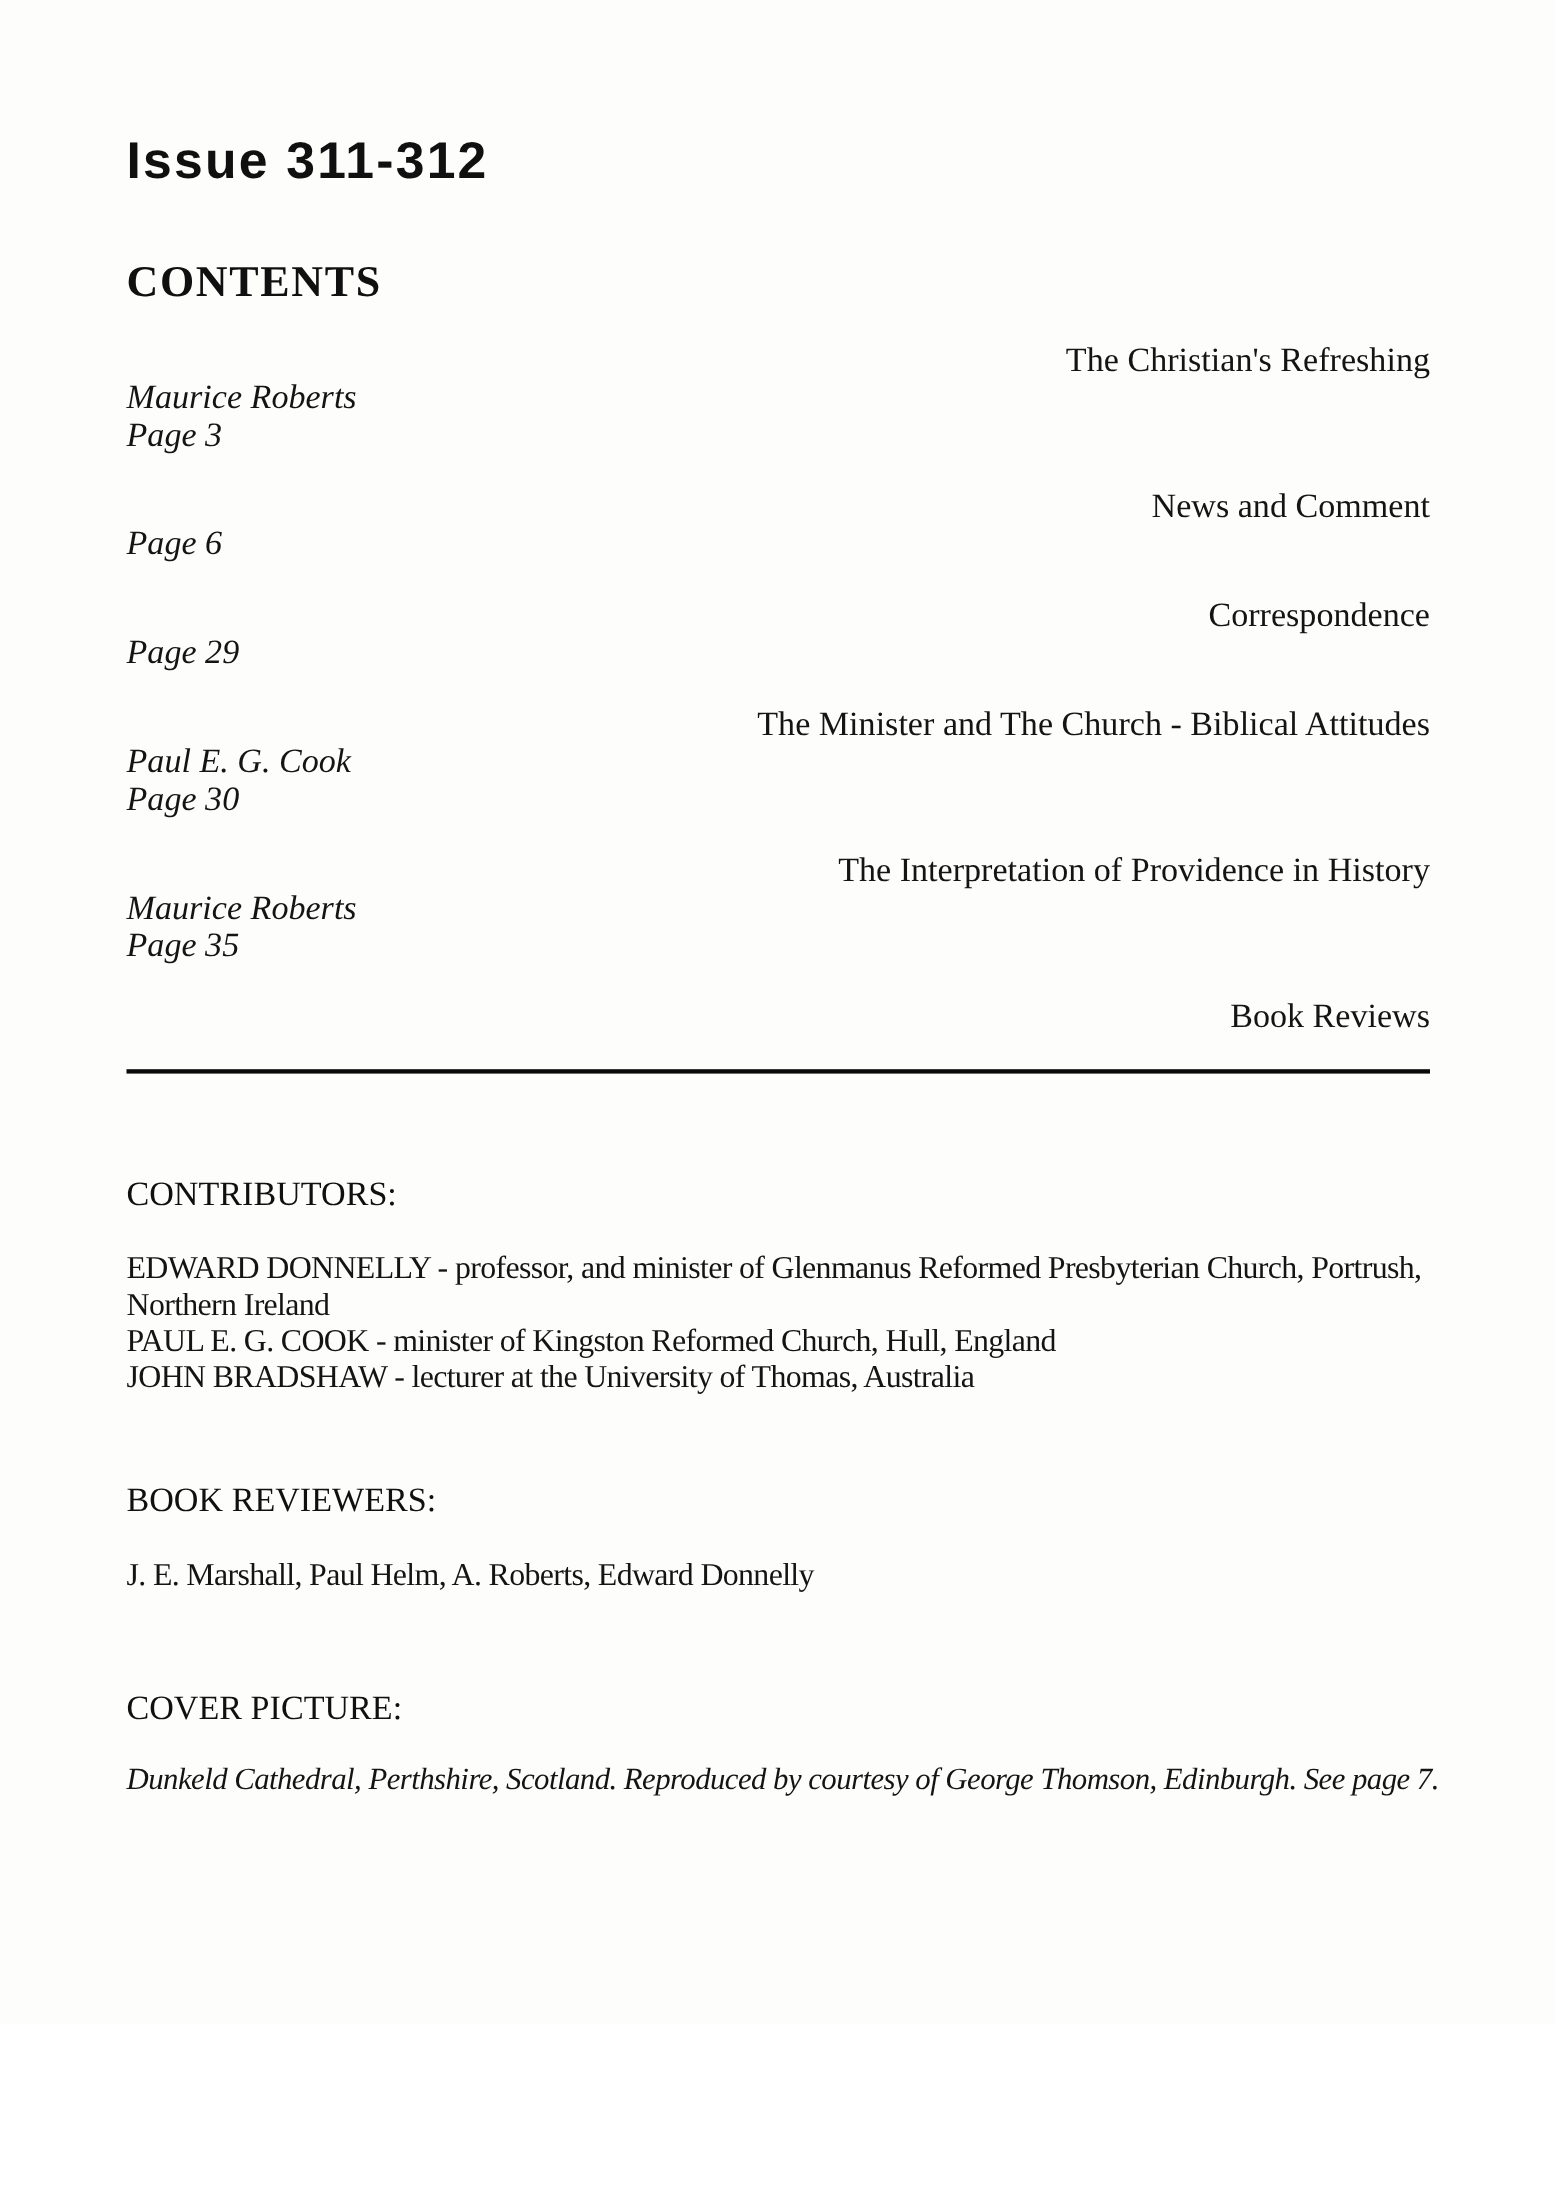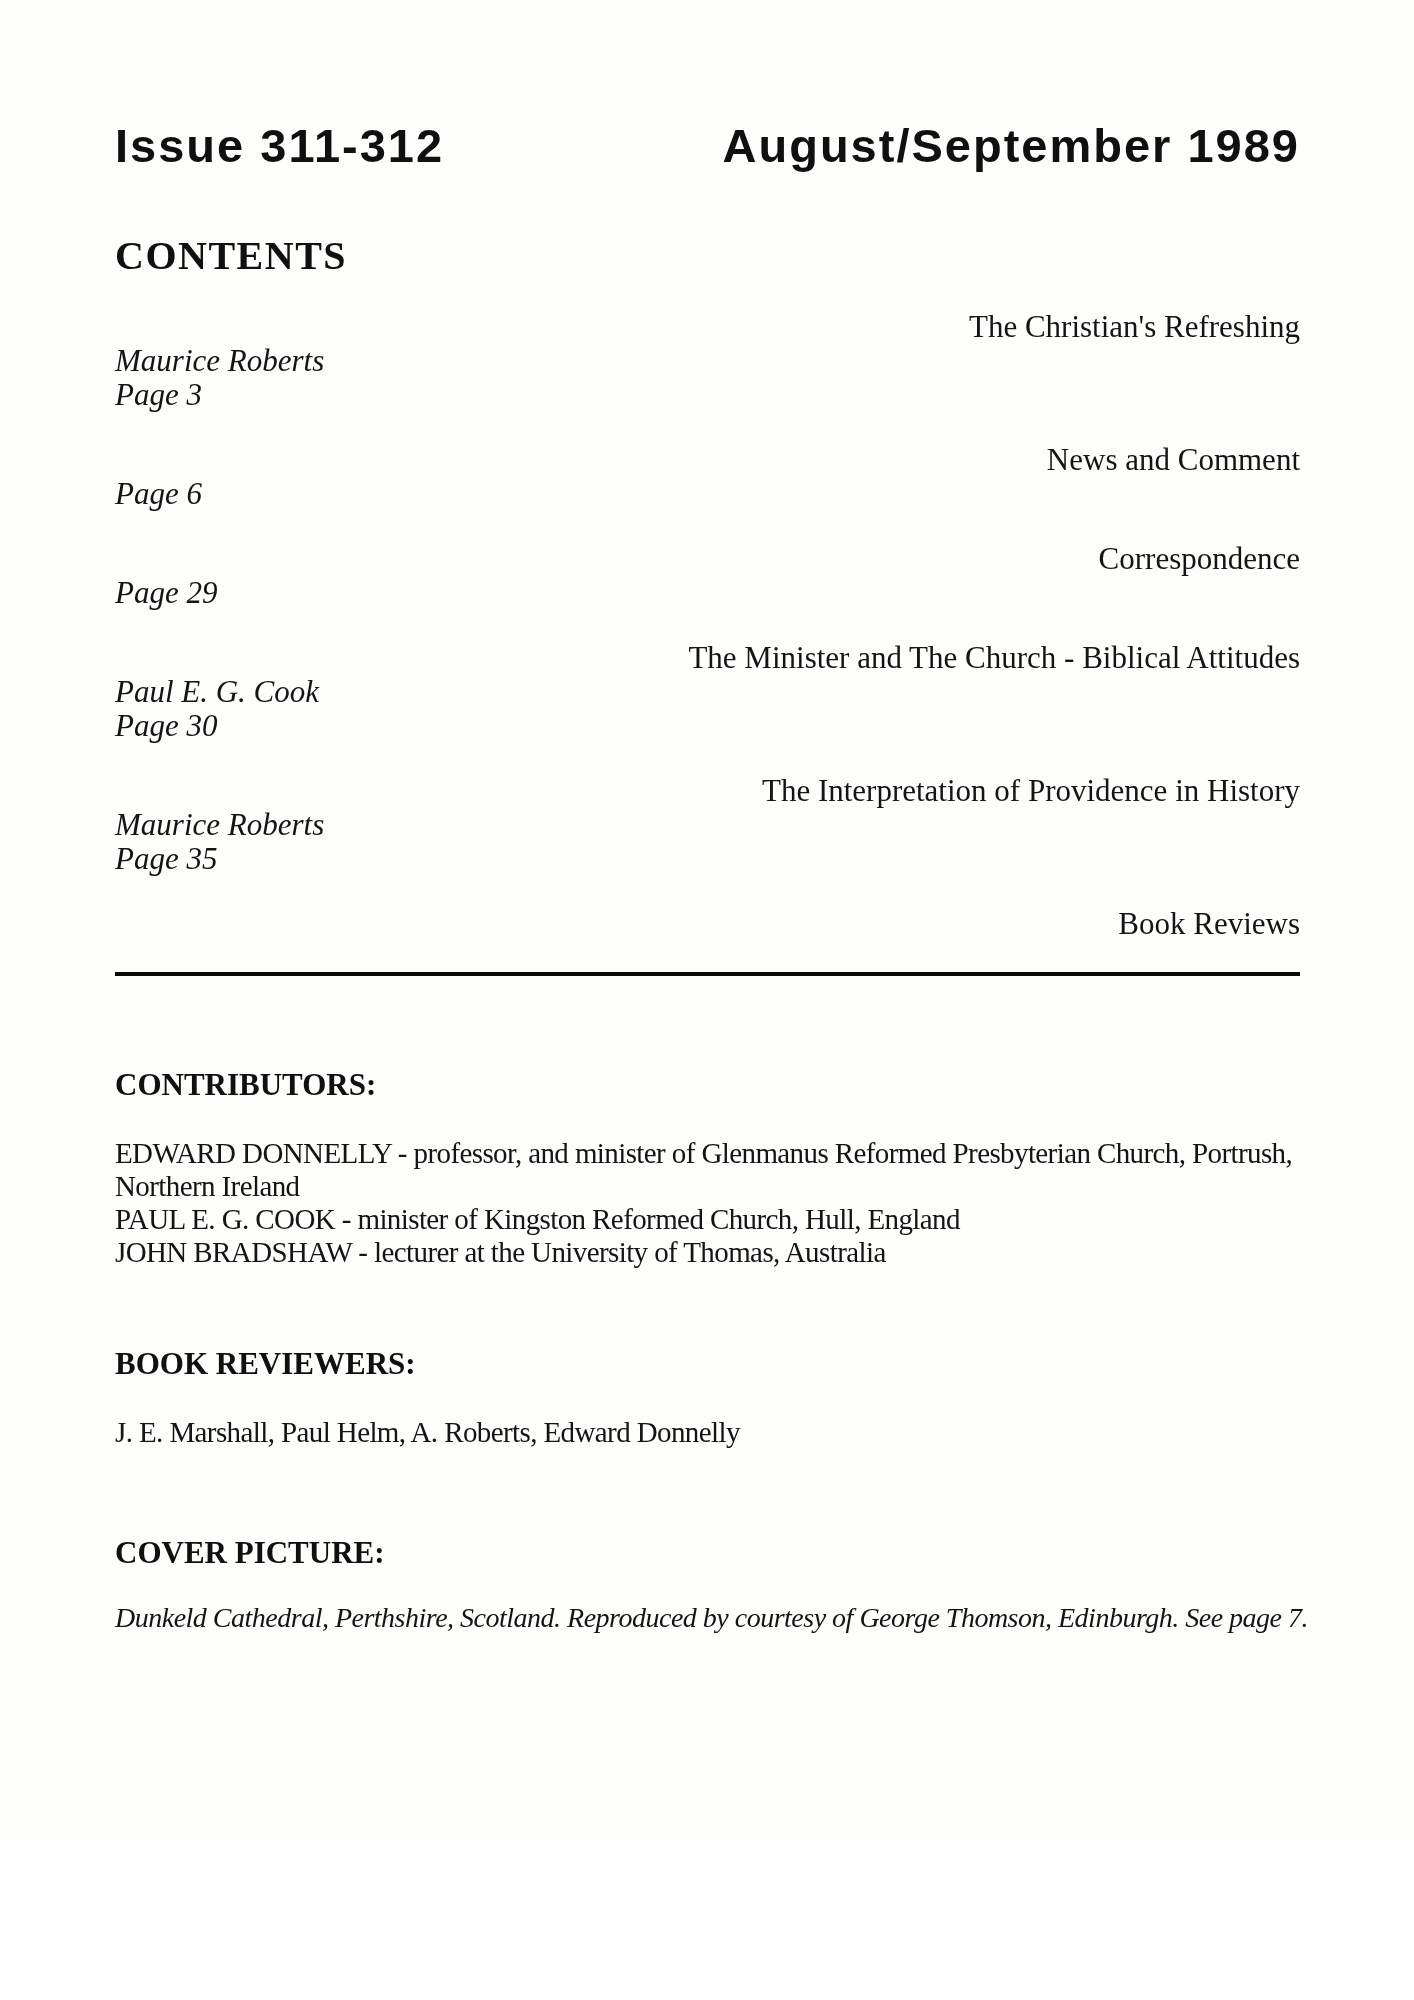"August/September 1989" span { html: <span>August/September 1989</span> -> none }
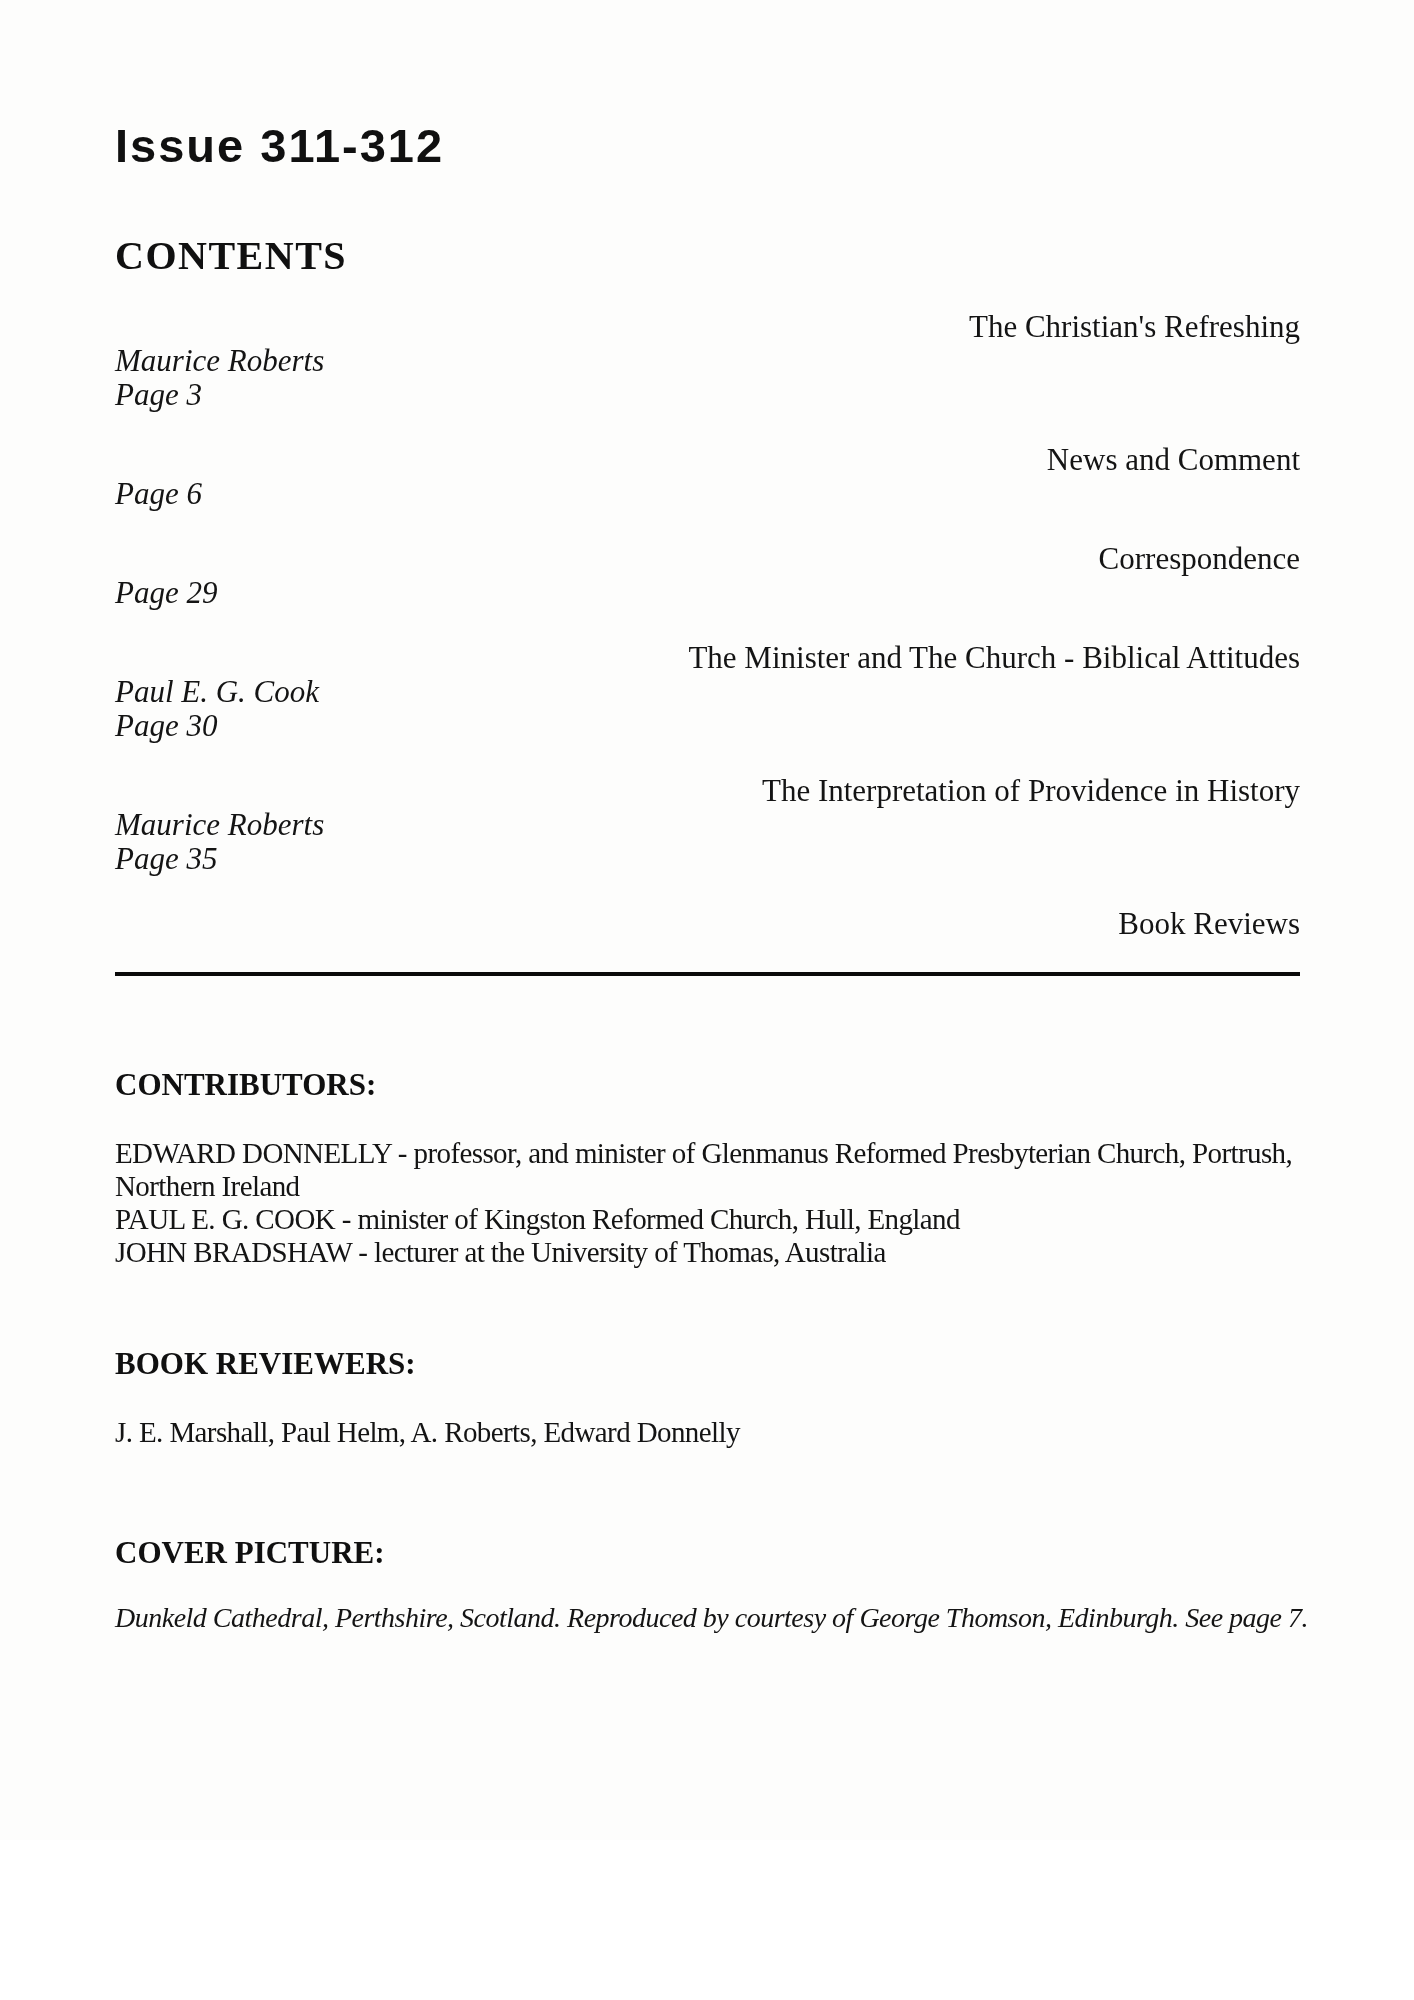"CONTRIBUTORS:" .section-heading { font-weight: bold -> normal }
